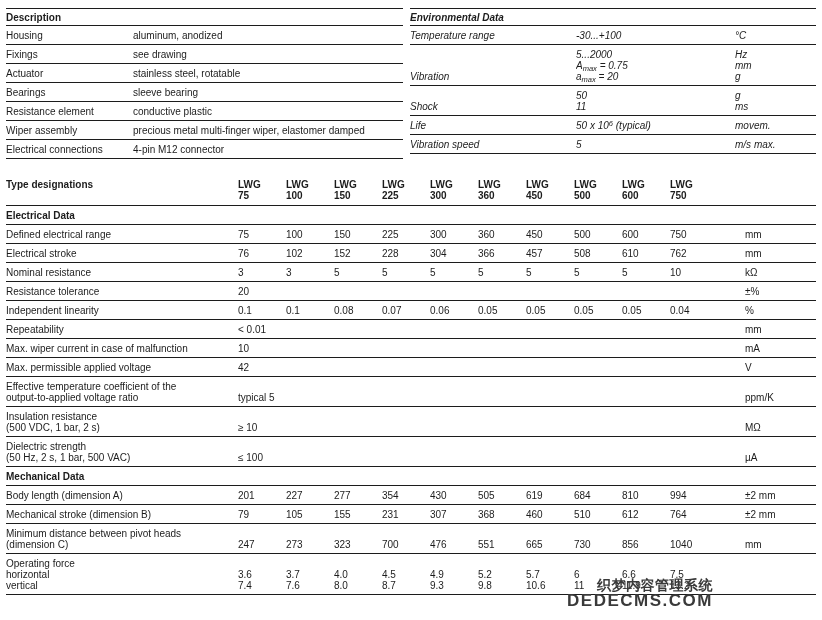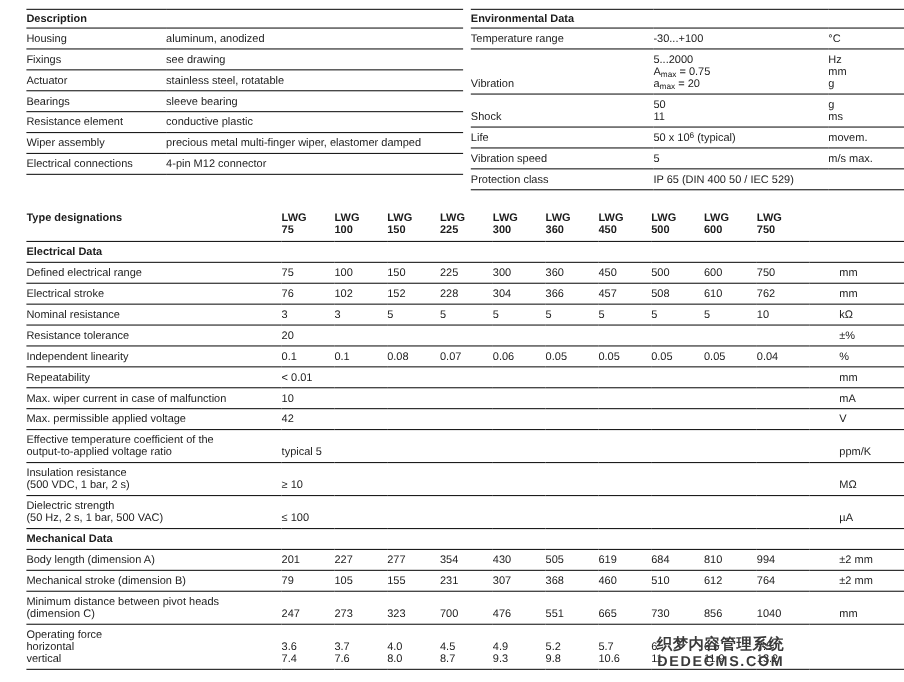"Description" .page { padding: 8px 4px 0 24px -> 8px 4px 0 6px }
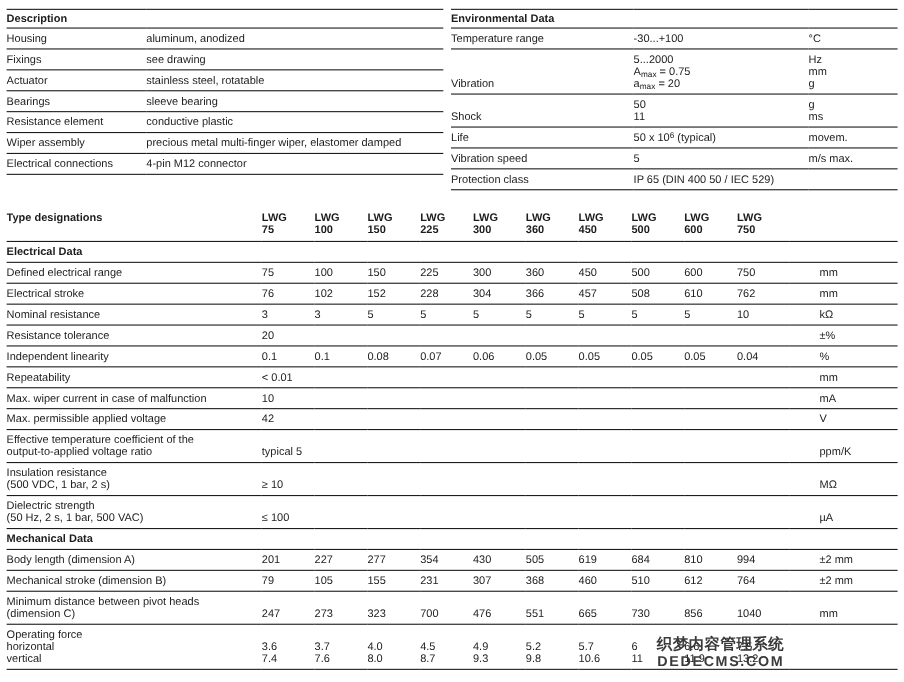"Environmental Data" .env-table { font-style: none -> italic }
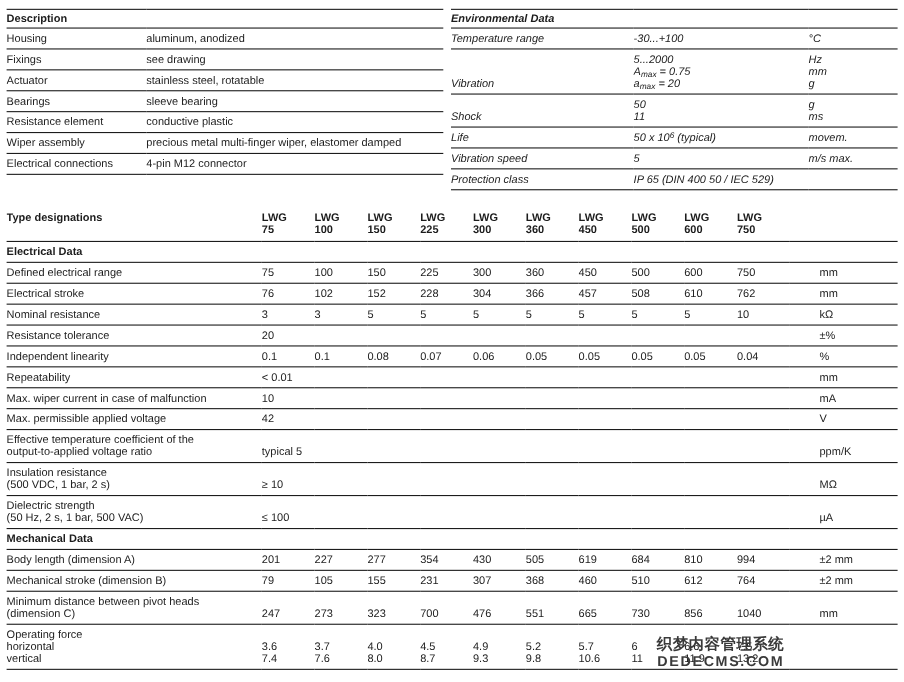"Protection class" tr { html: <tr> <td>Protection class</td> <td>IP 65 (DIN 400 50 / IEC 529)</td> <td></td> </tr> -> none }
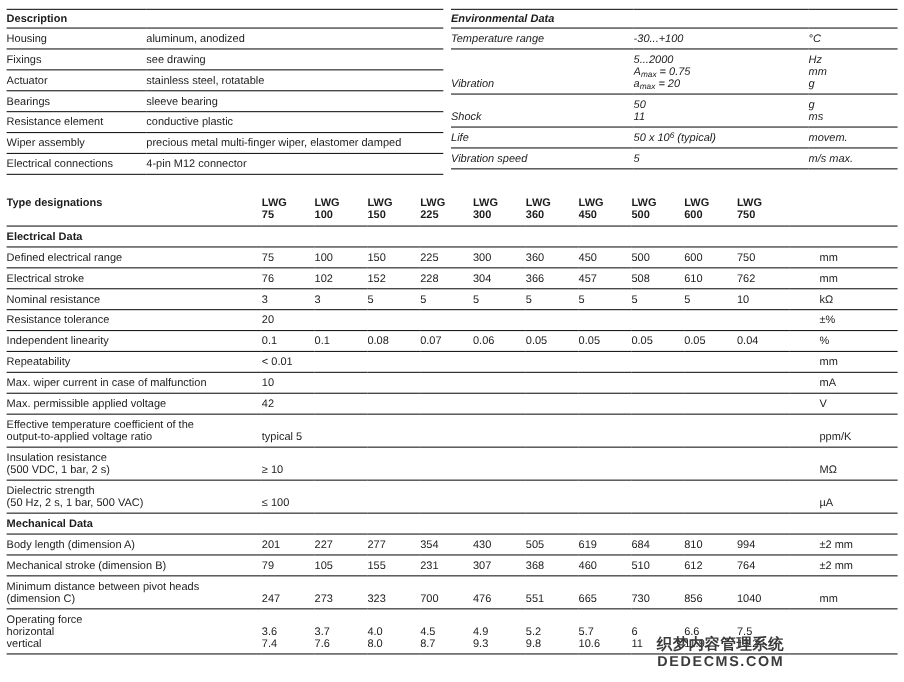"DEDECMS.COM" .watermark .wm2 { font-size: 13px -> 17px }
